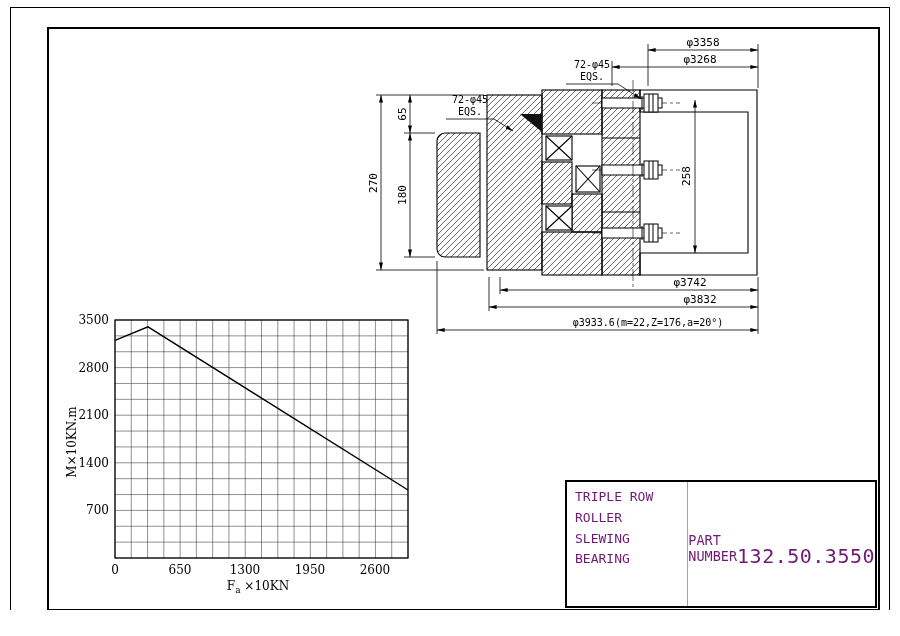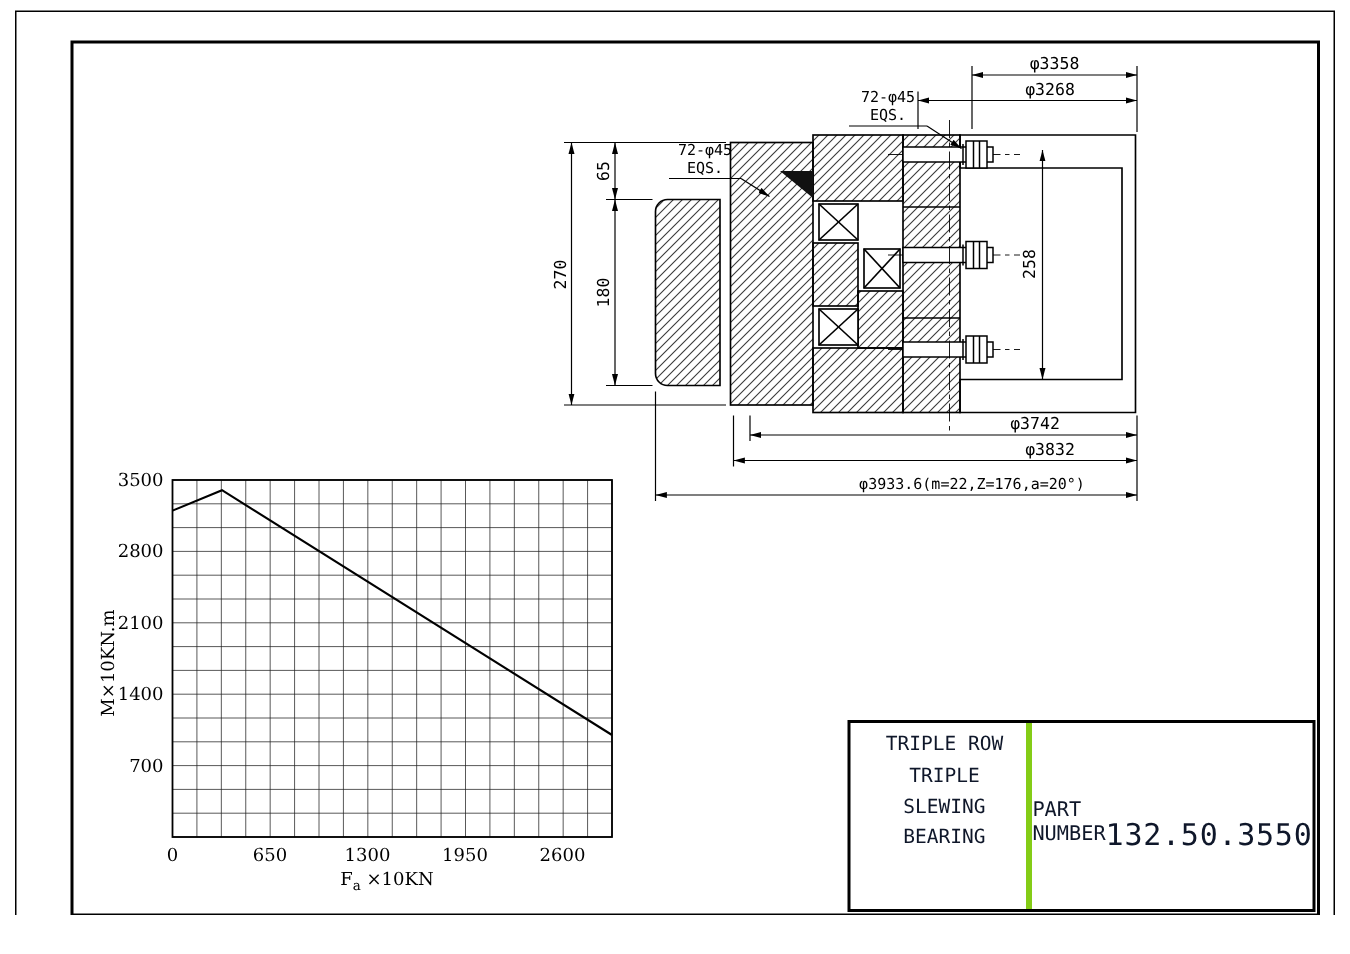"φ3358" .page { color: #0f172a -> #701a75 }
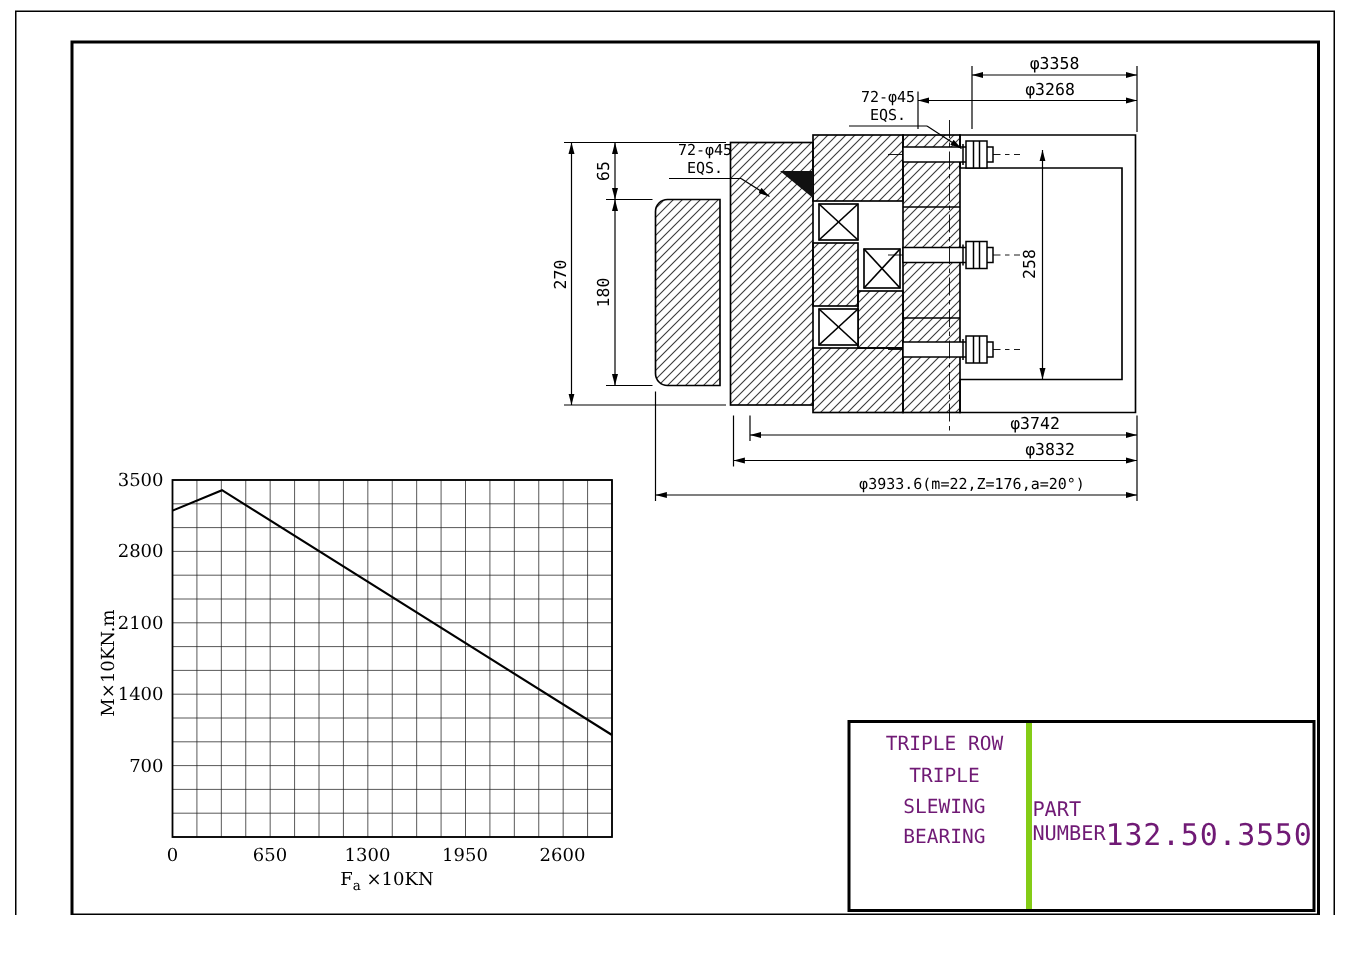"TRIPLE ROW" .tb-product { border-right: 4px solid #84cc16 -> 1px solid #84cc16; text-align: center -> none }
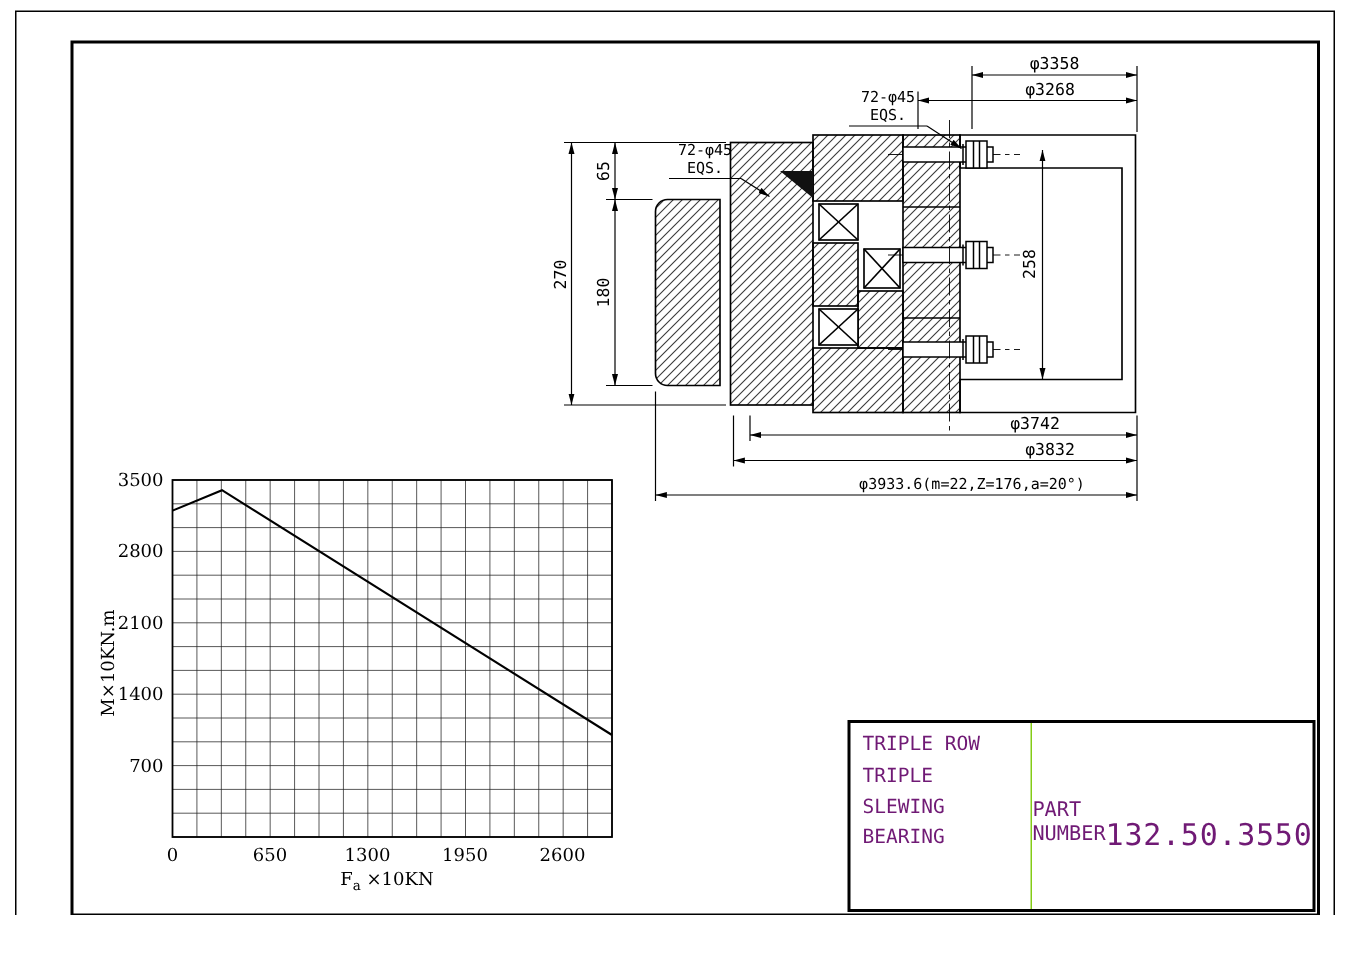"TRIPLE" div { text: TRIPLE -> ROLLER }
